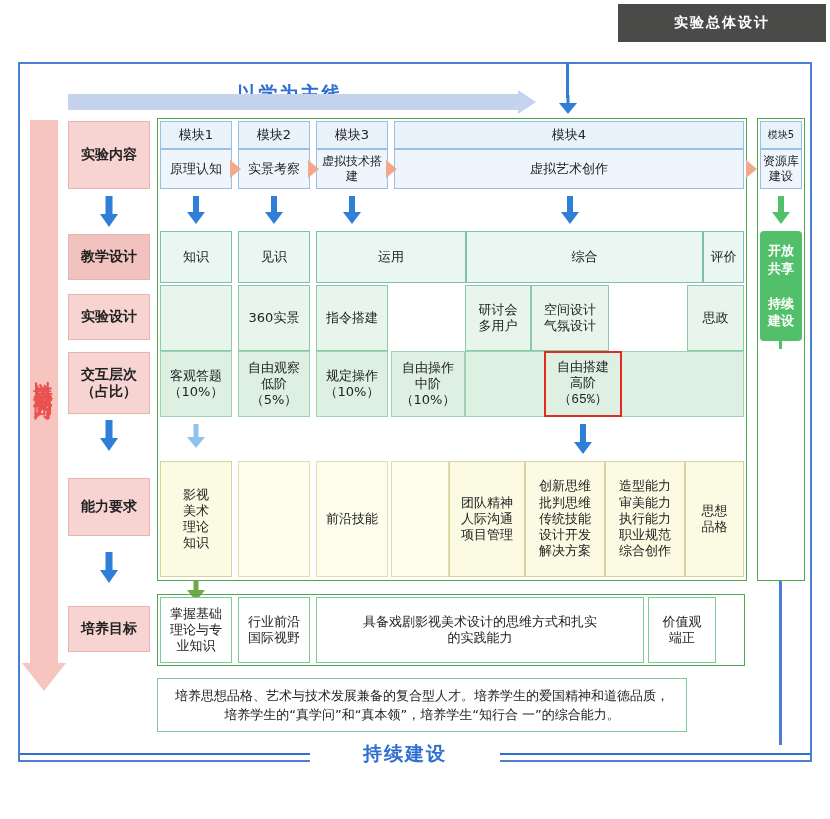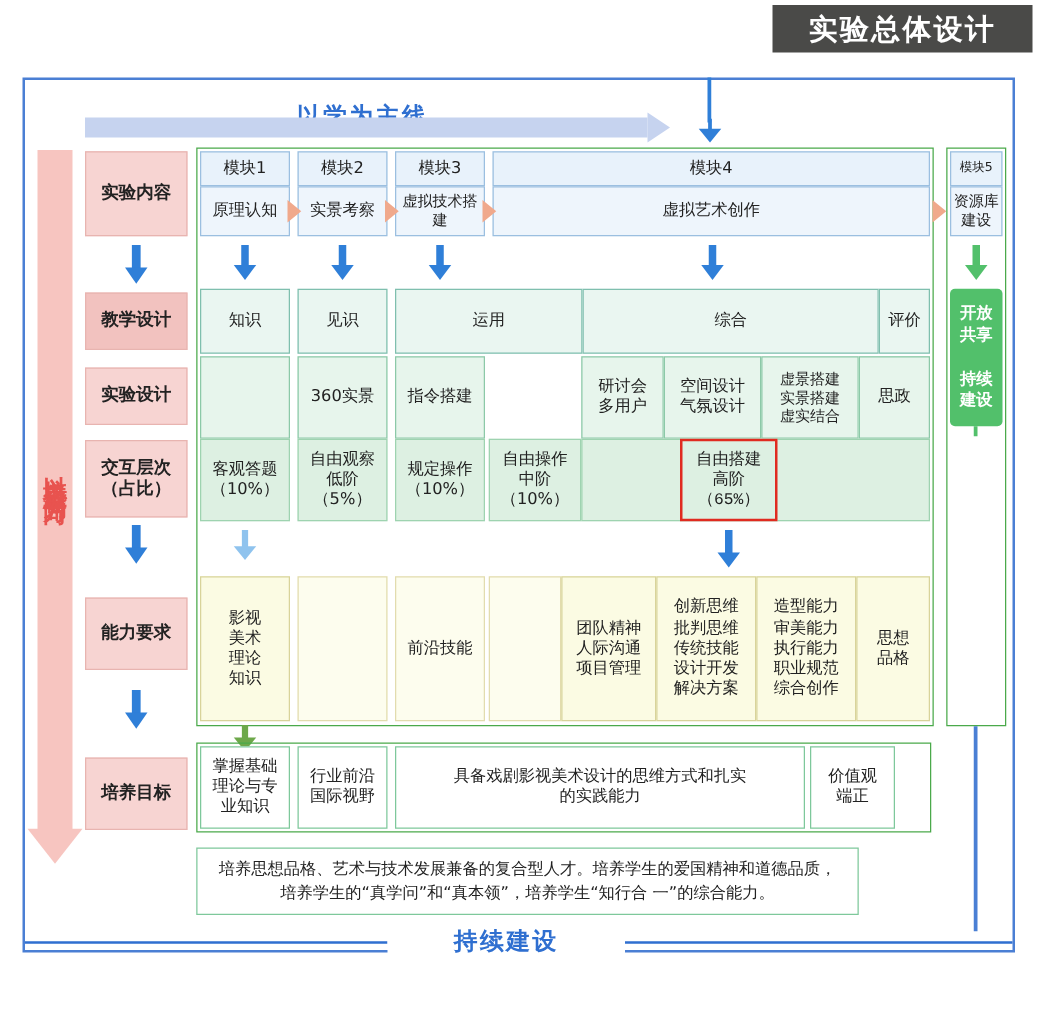"实验总体设计" .banner { font-size: 23px -> 14px }
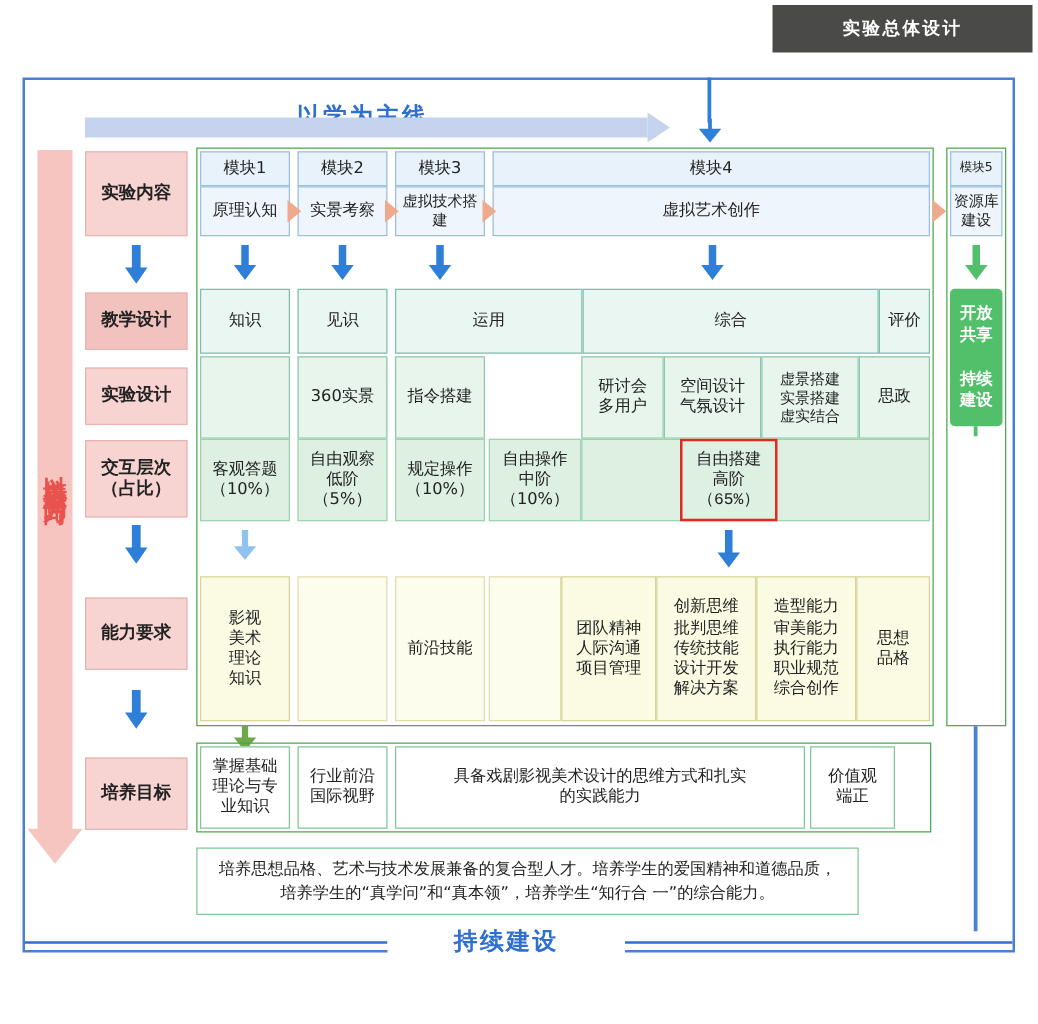"虚景搭建" div.abs { html: <div> <span>虚景搭建 实景搭建 虚实结合</span> </div> -> none }
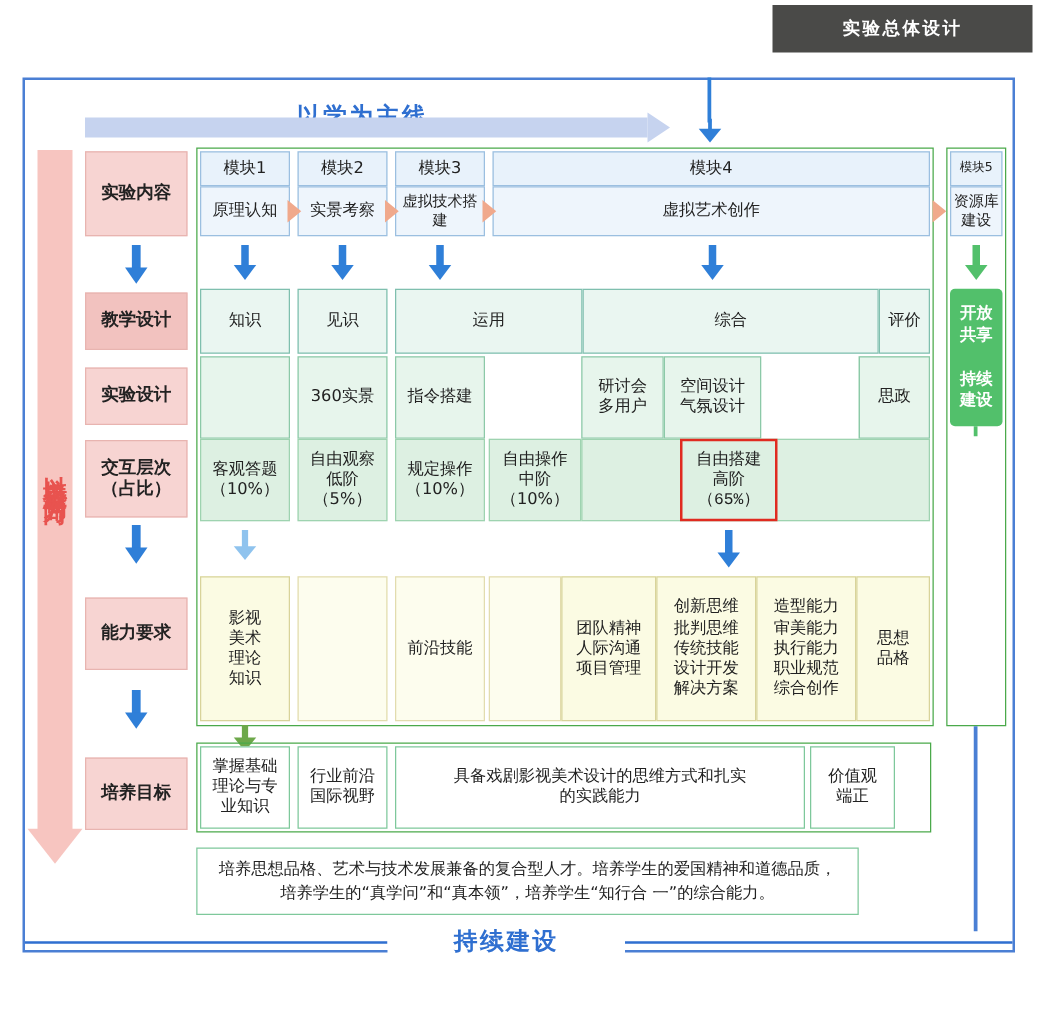"培养目标" div.abs { height: 58px -> 46px }
